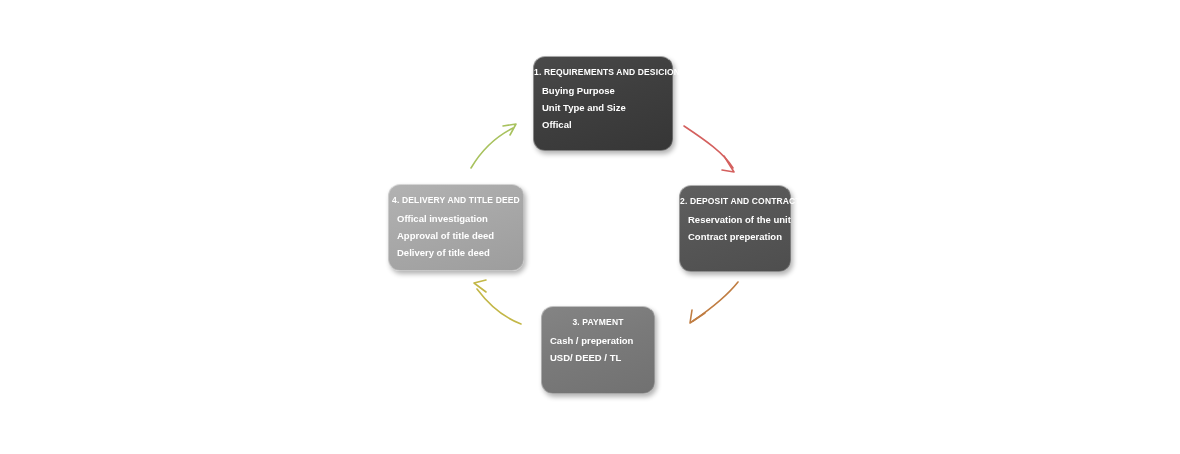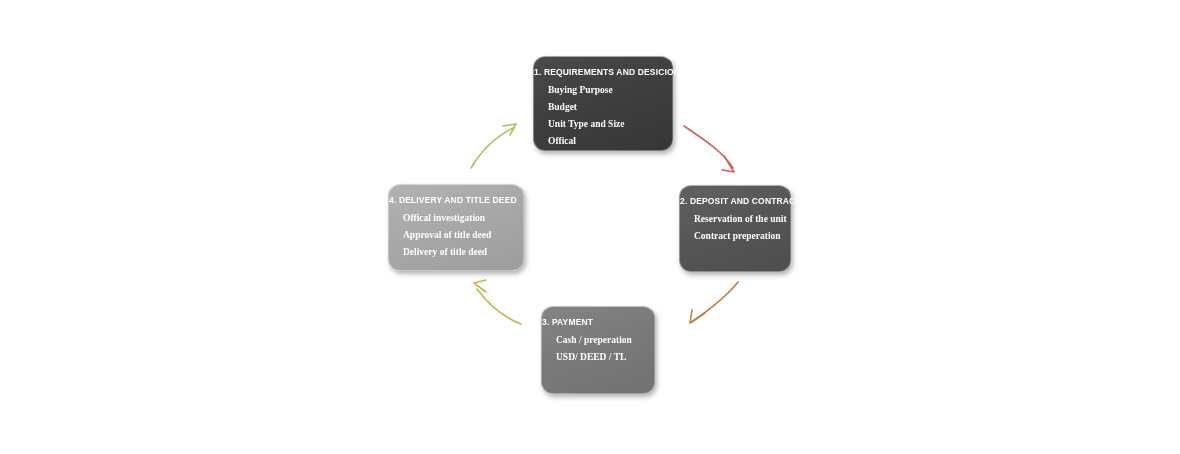"1. REQUIREMENTS AND DESICION" .node-title { text-align: left -> center }
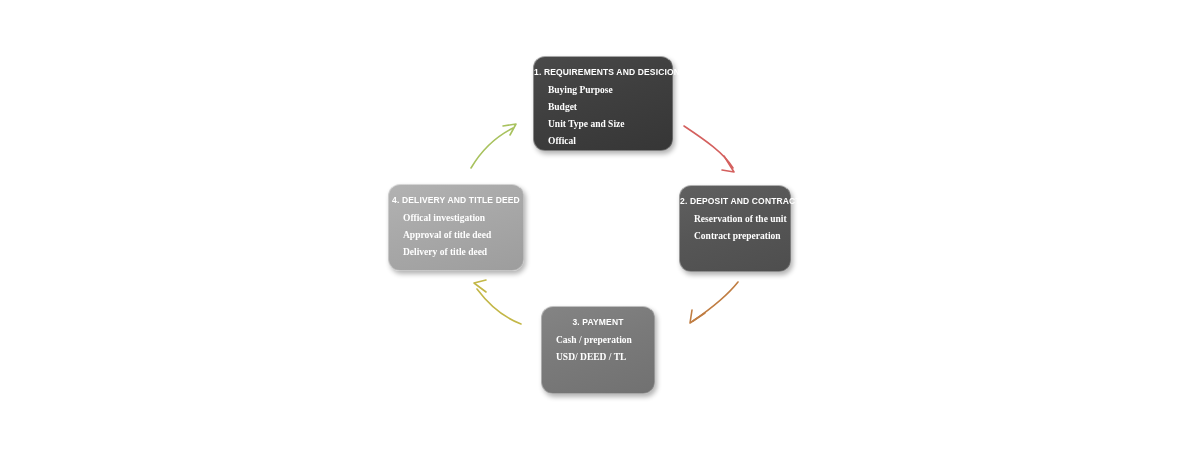"Buying Purpose" .node-lines { font-family: Liberation Serif, serif -> none; padding-left: 14px -> 8px }
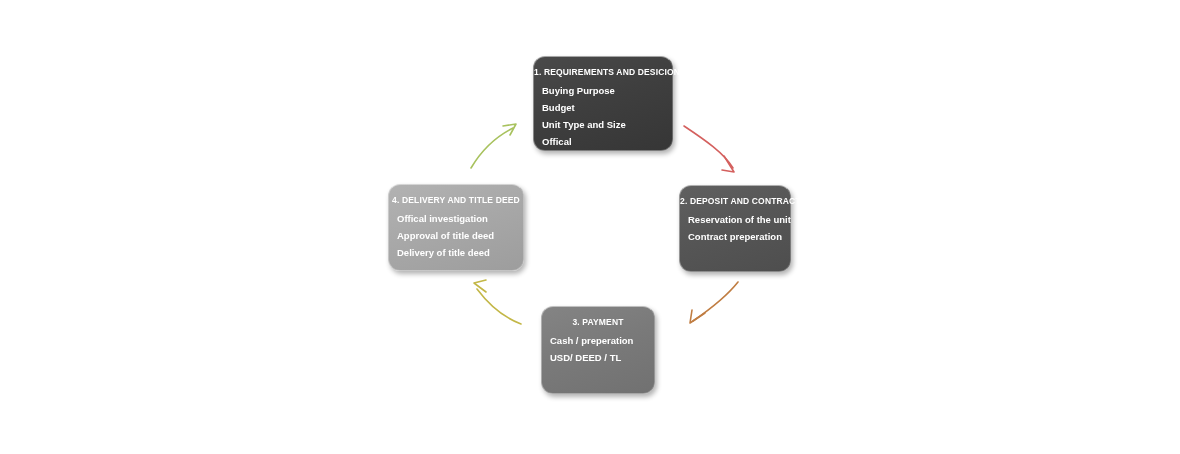"Budget" div.node-line { html: <div>Budget</div> -> none }
